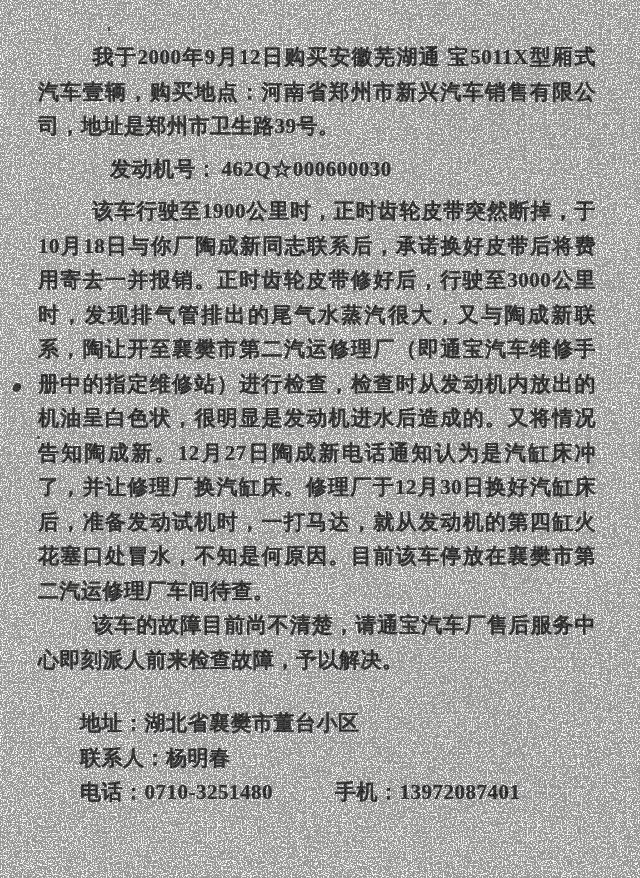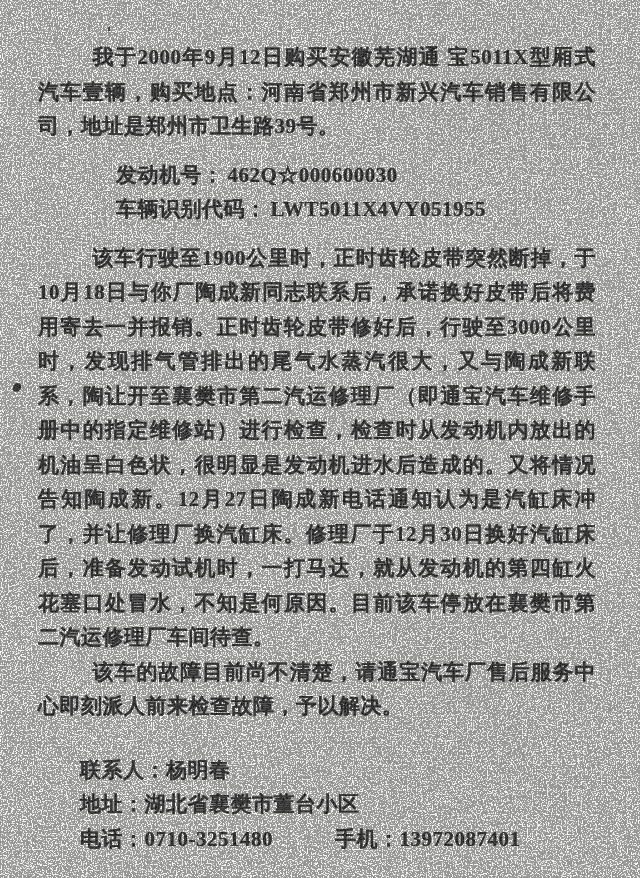"发动机号： 462Q☆000600030" .specs { margin: 14px -> 8px }
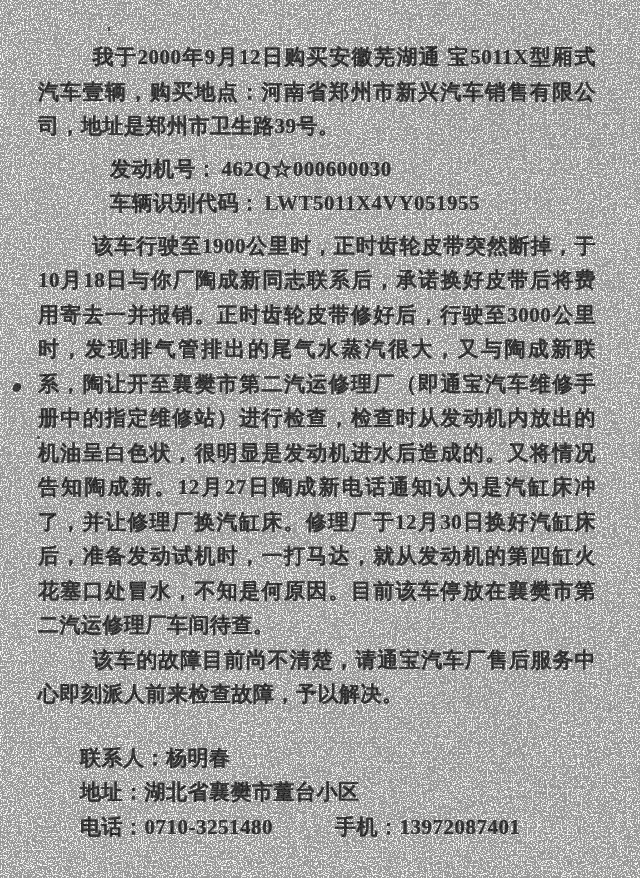"车辆识别代码： LWT5011X4VY051955" div.spec-row { html: <div> <span>车辆识别代码：</span><span>LWT5011X4VY051955</span> </div> -> none }
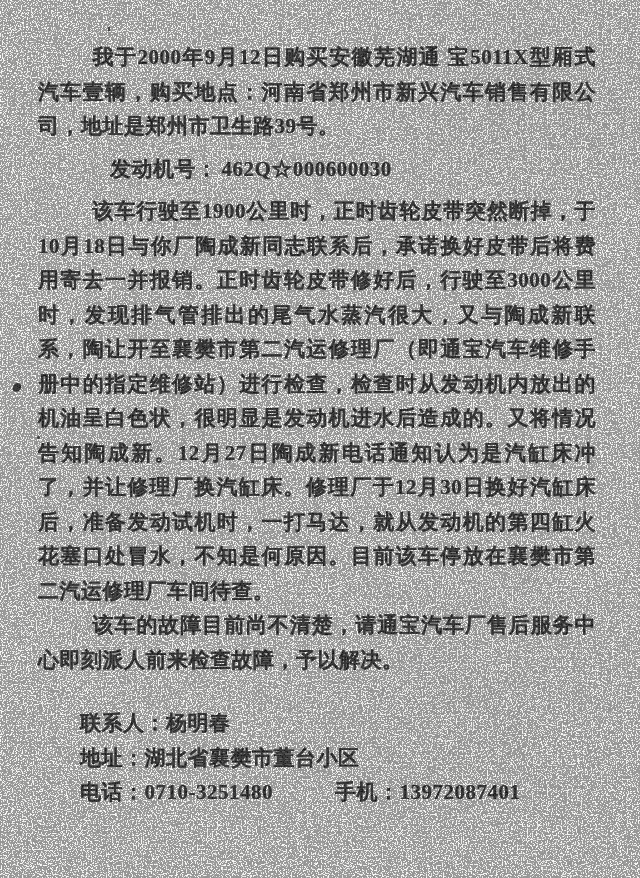"联系人：杨明春" div.contact-line { order: before "地址：湖北省襄樊市董台小区" -> after "地址：湖北省襄樊市董台小区" }
